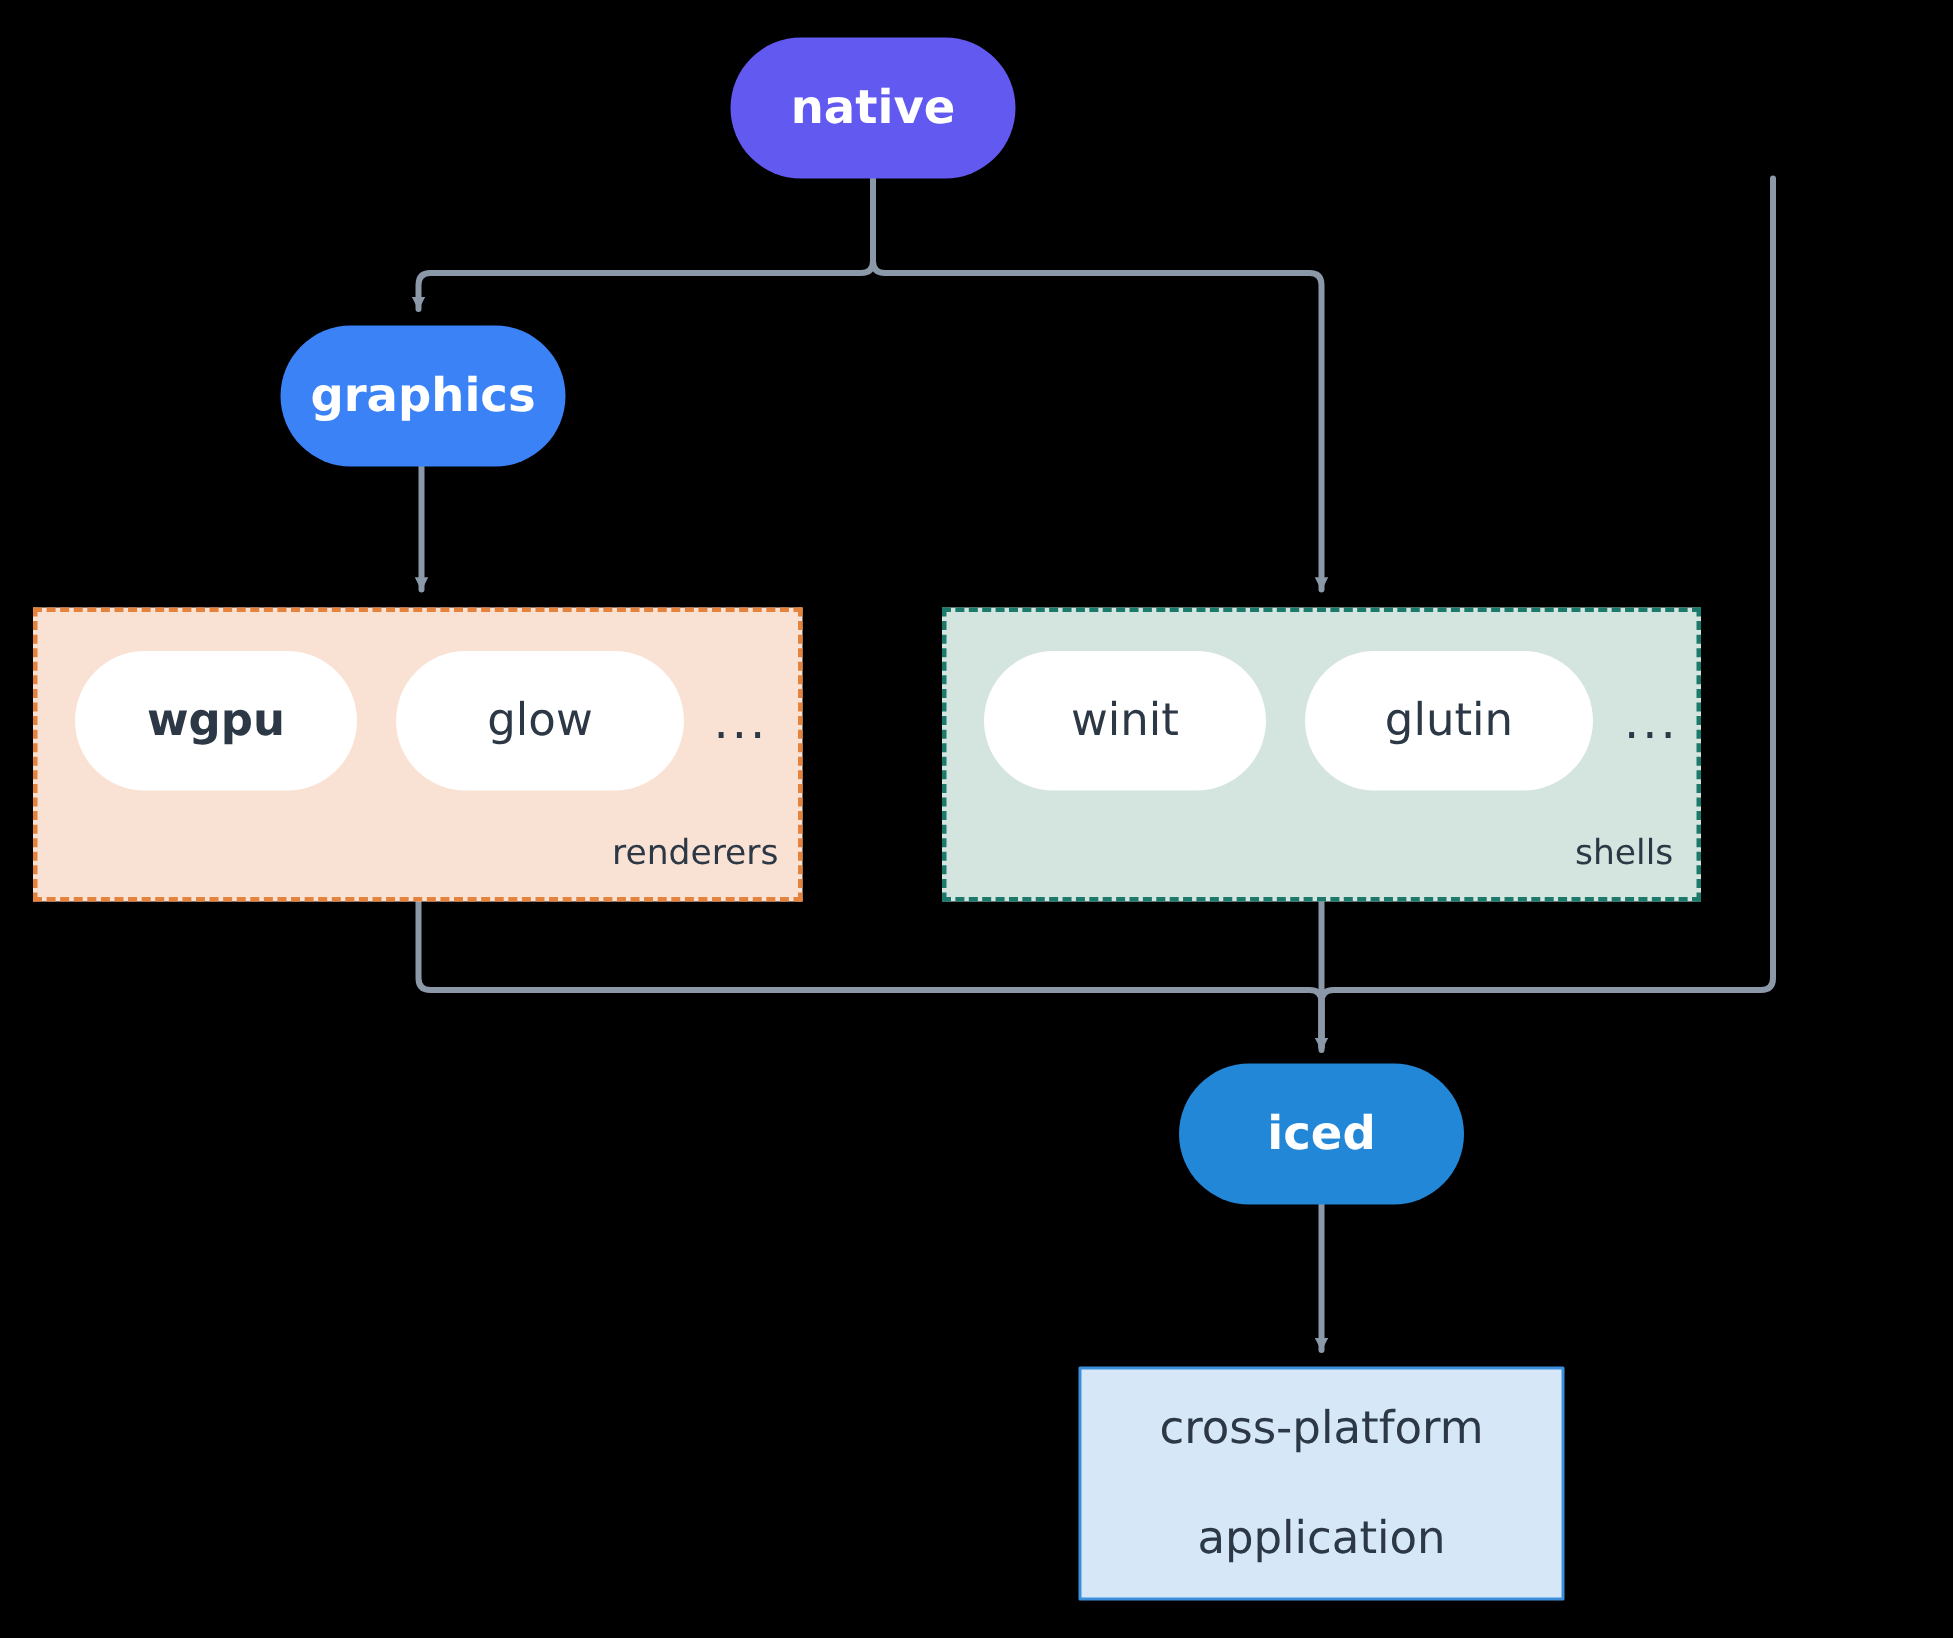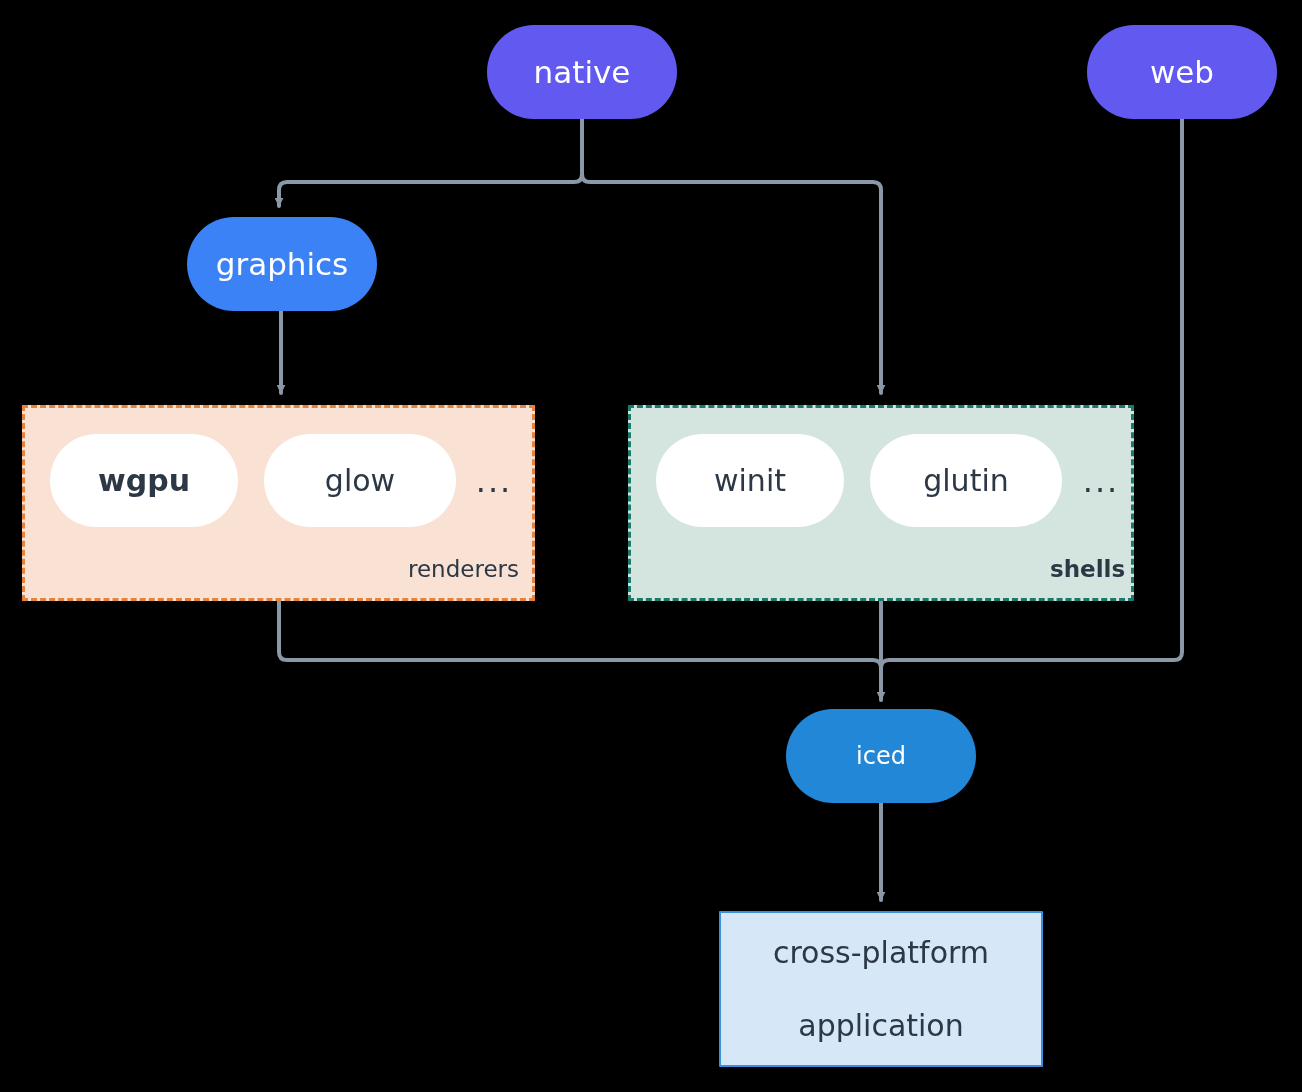"native" .pill { font-weight: none -> bold }
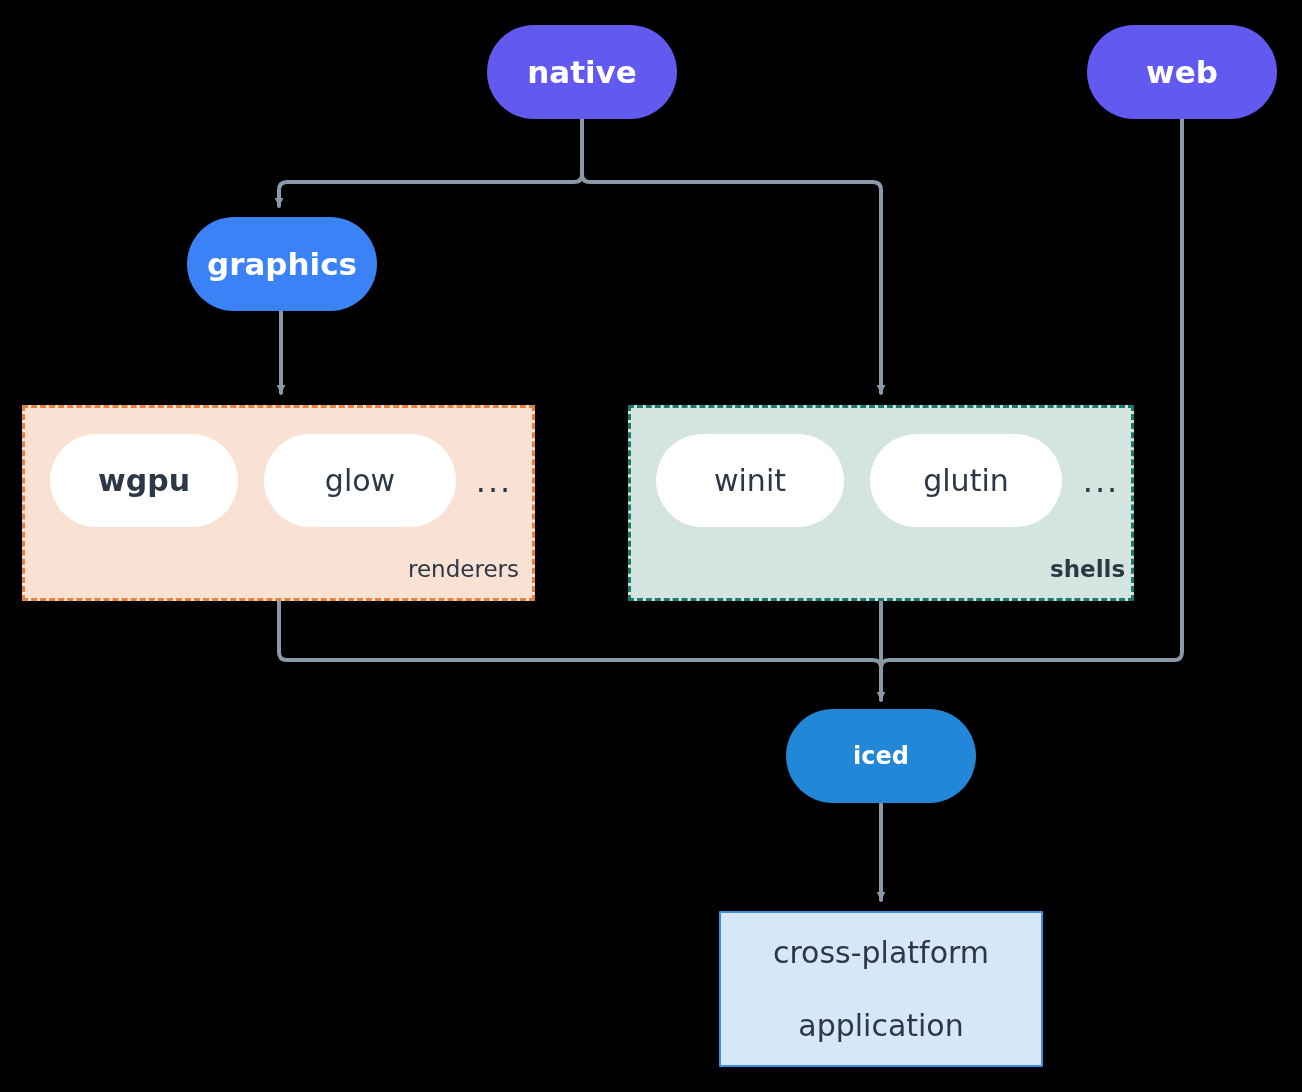"web" div.node { html: <div> <span>web</span> </div> -> none }
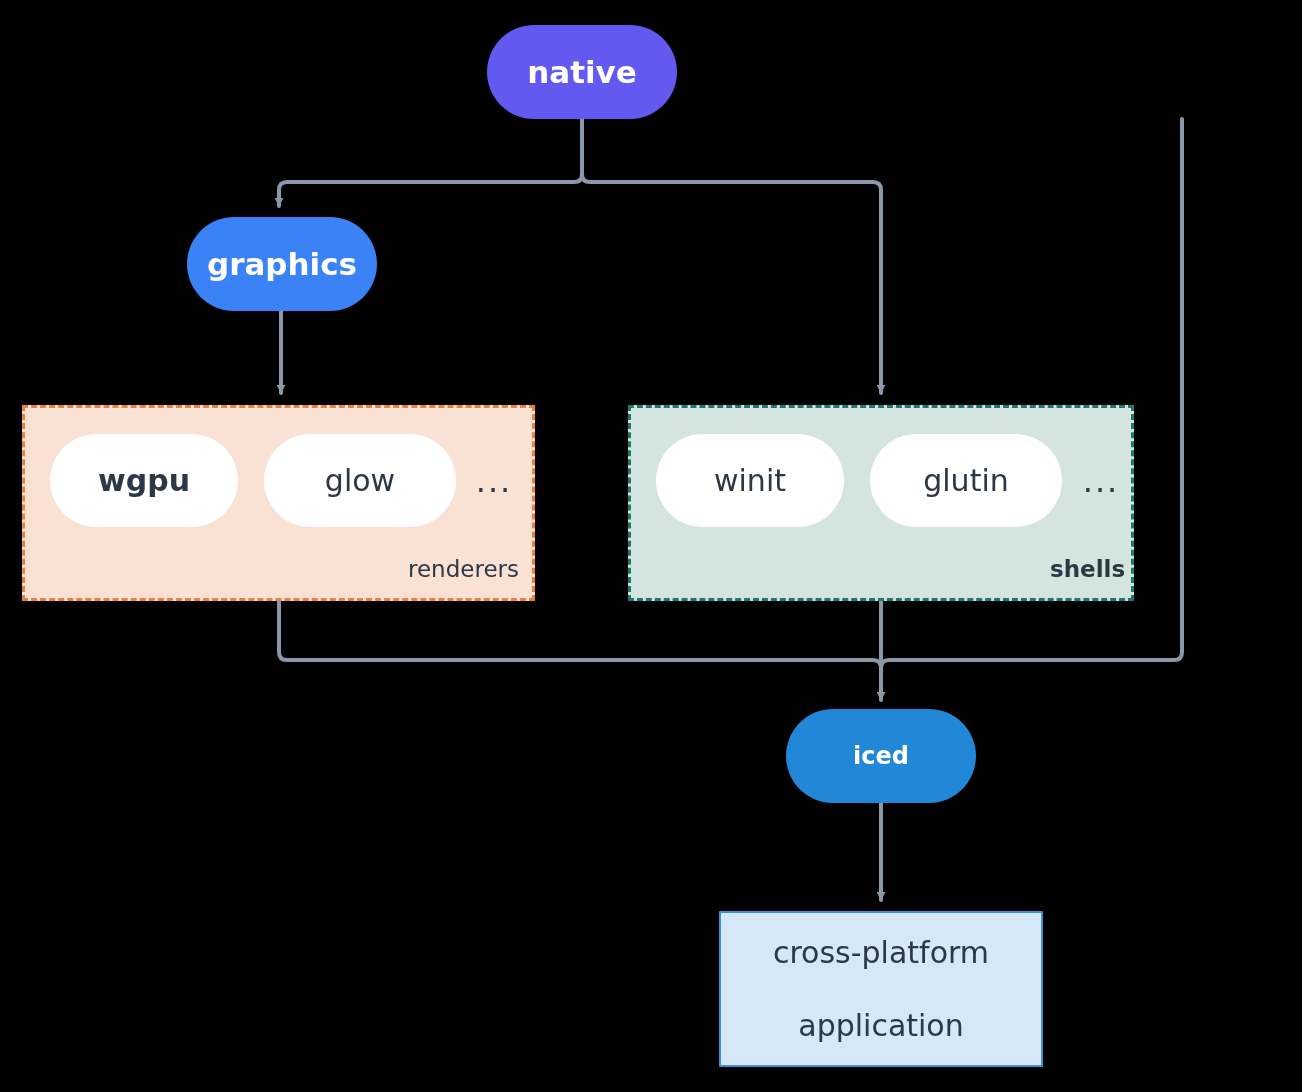"shells" div.group-label { font-weight: bold -> none }
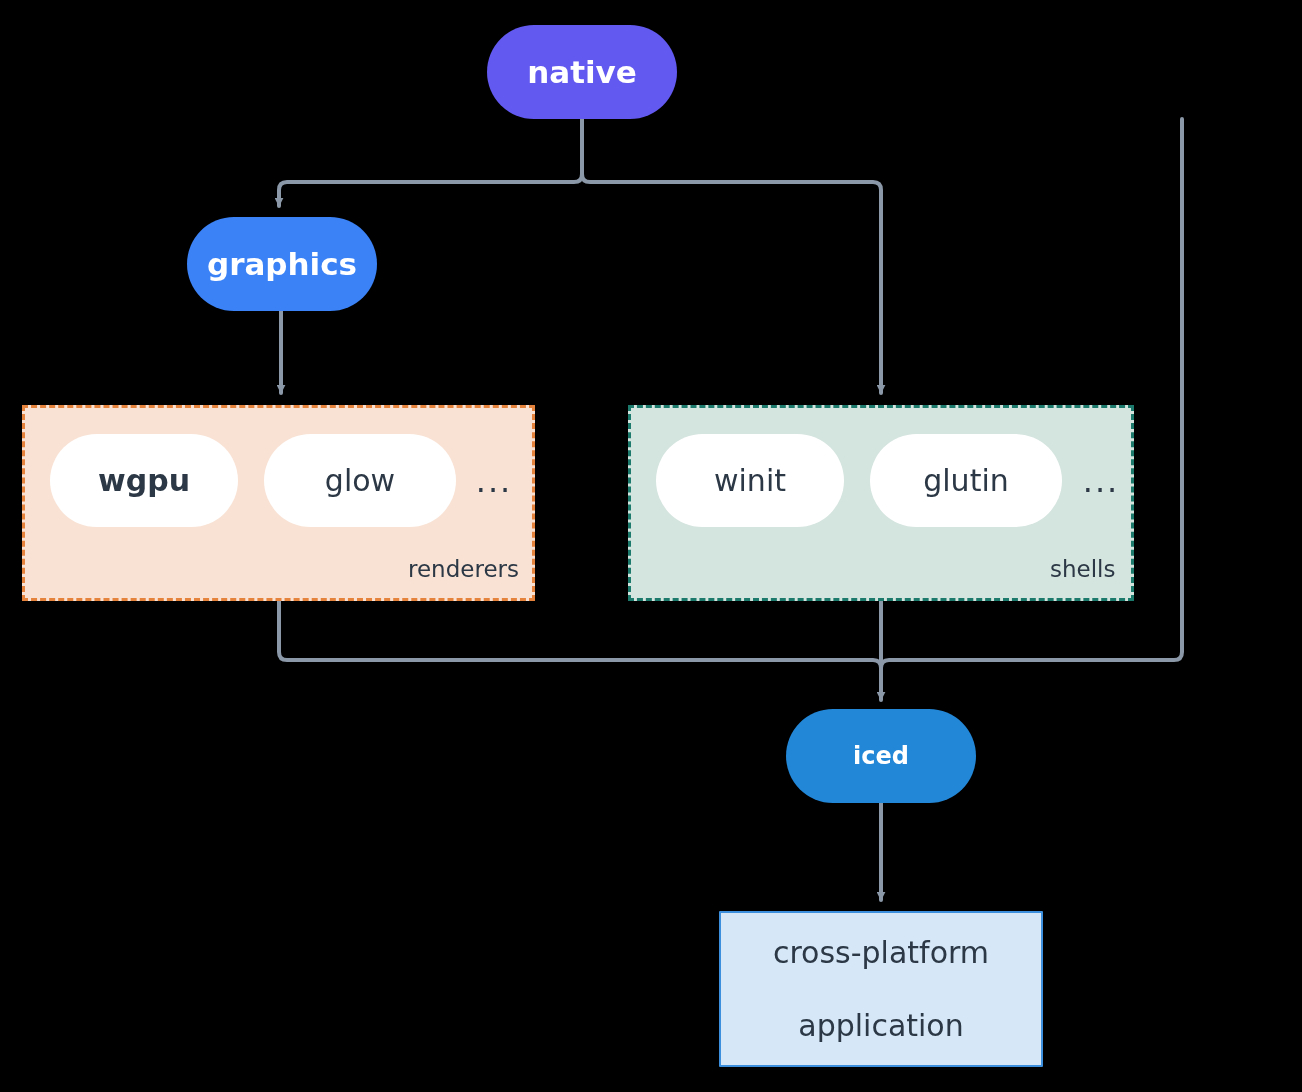"iced" .node-iced { font-size: 24px -> 31px }
